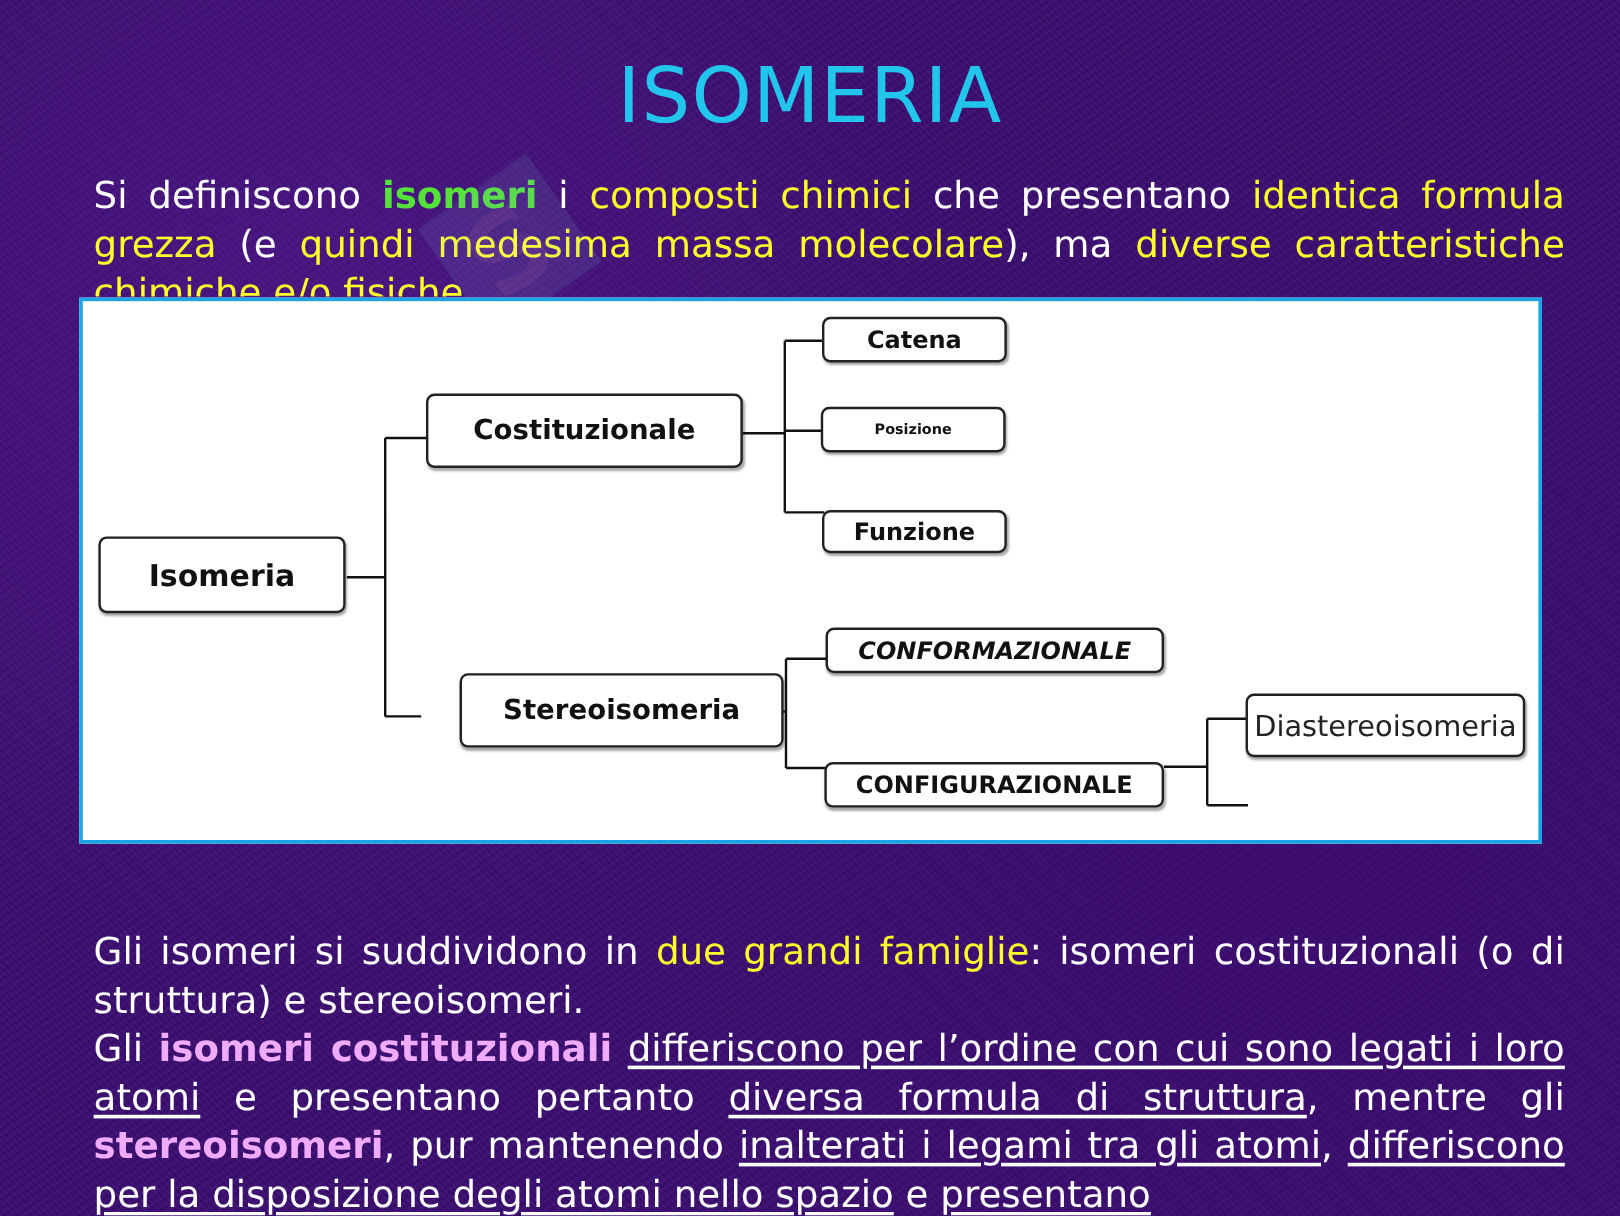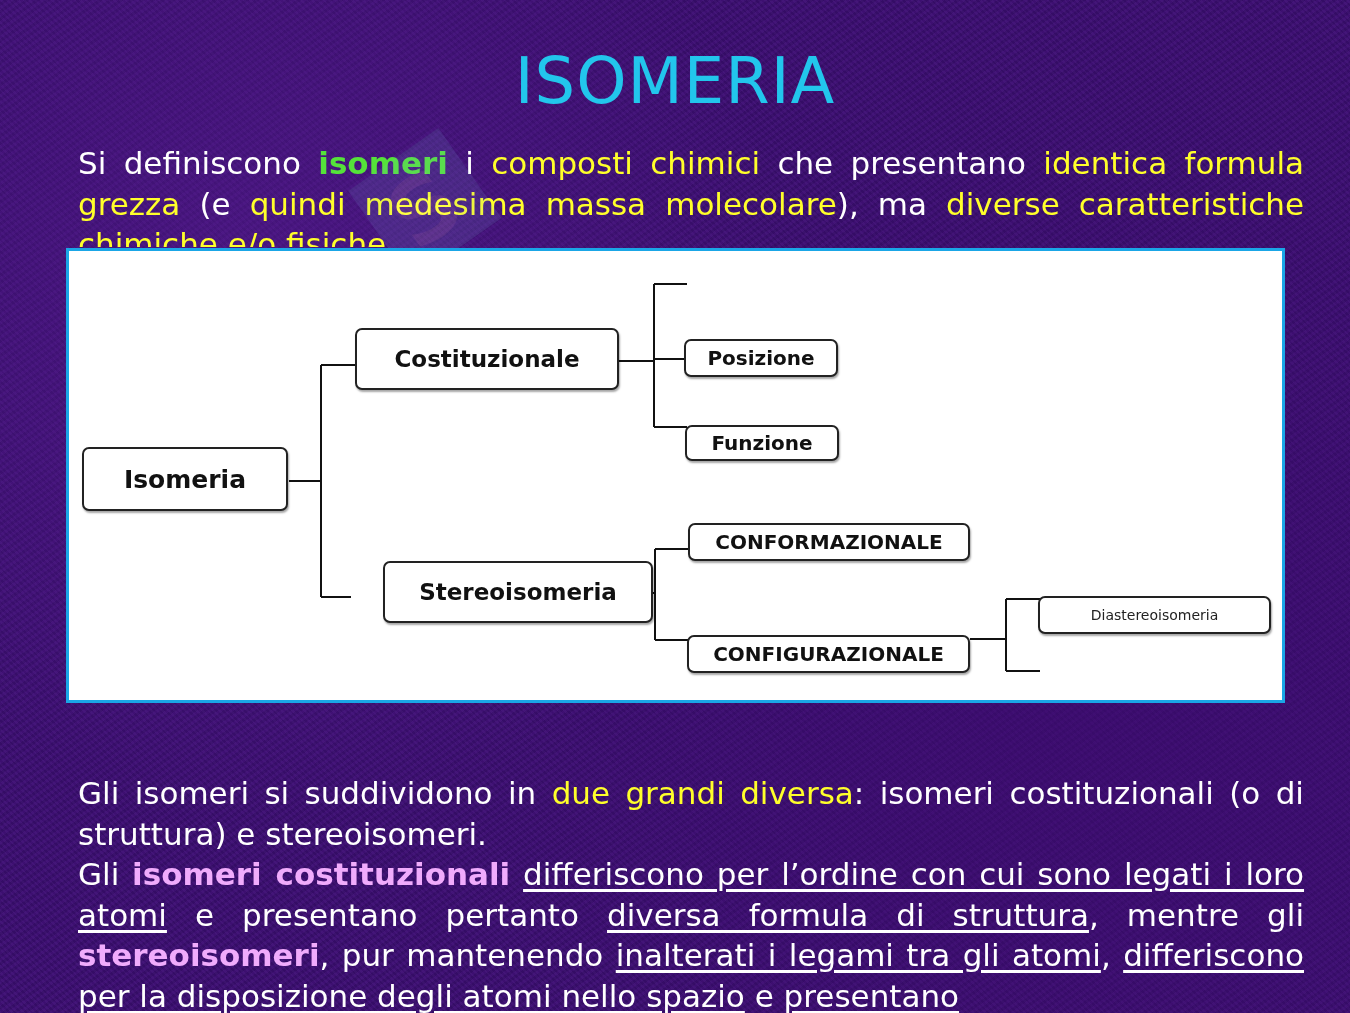"Catena" div.node { html: none -> <div>Catena</div> }
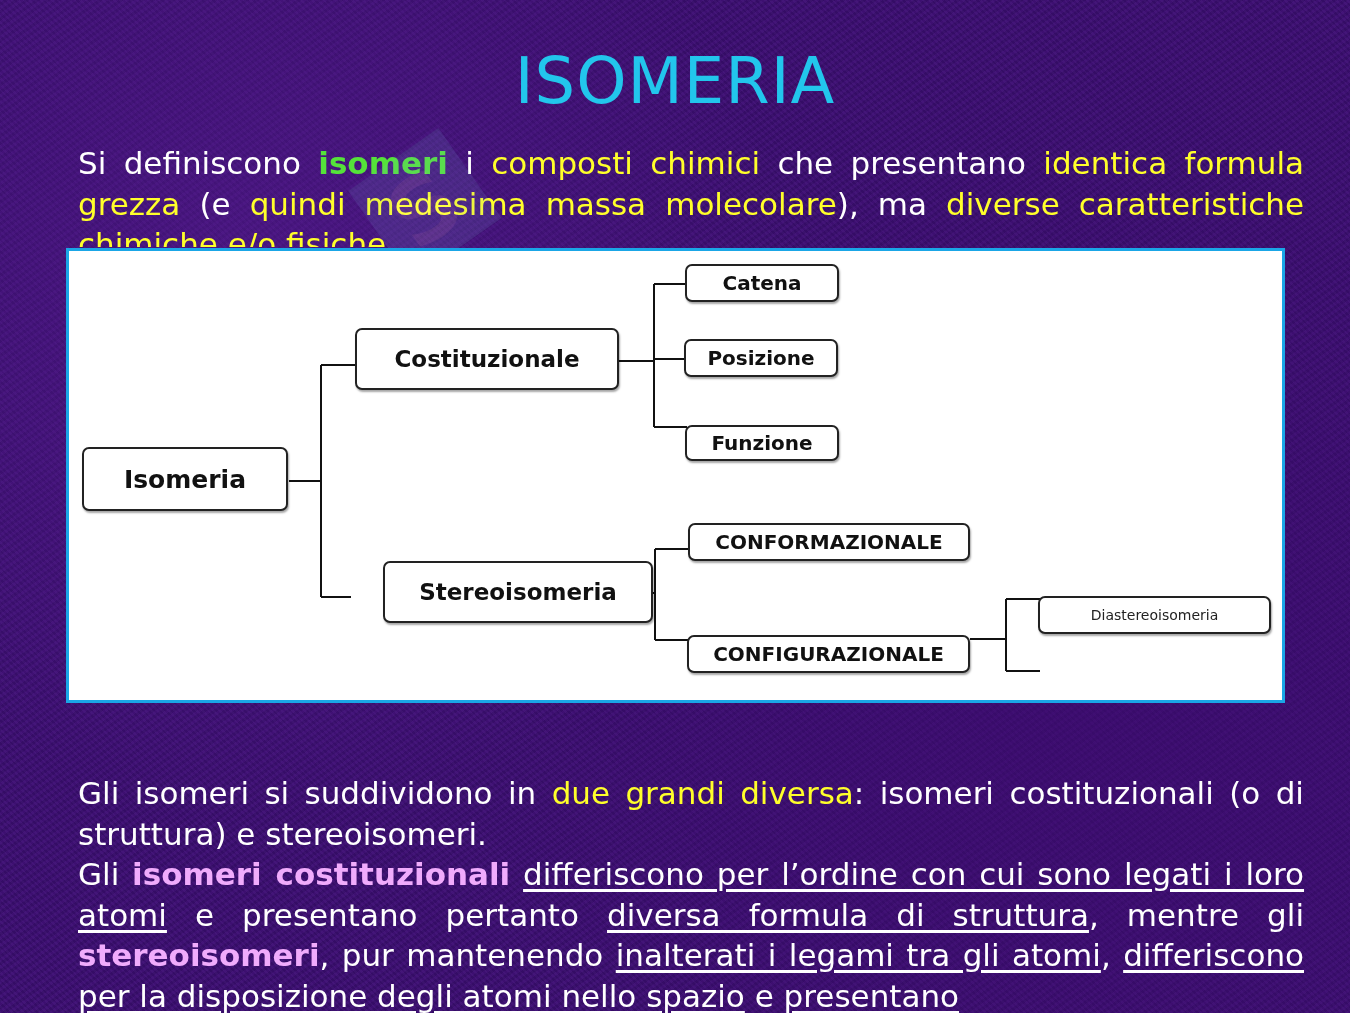"Posizione" div.node { font-size: 20px -> 12px }
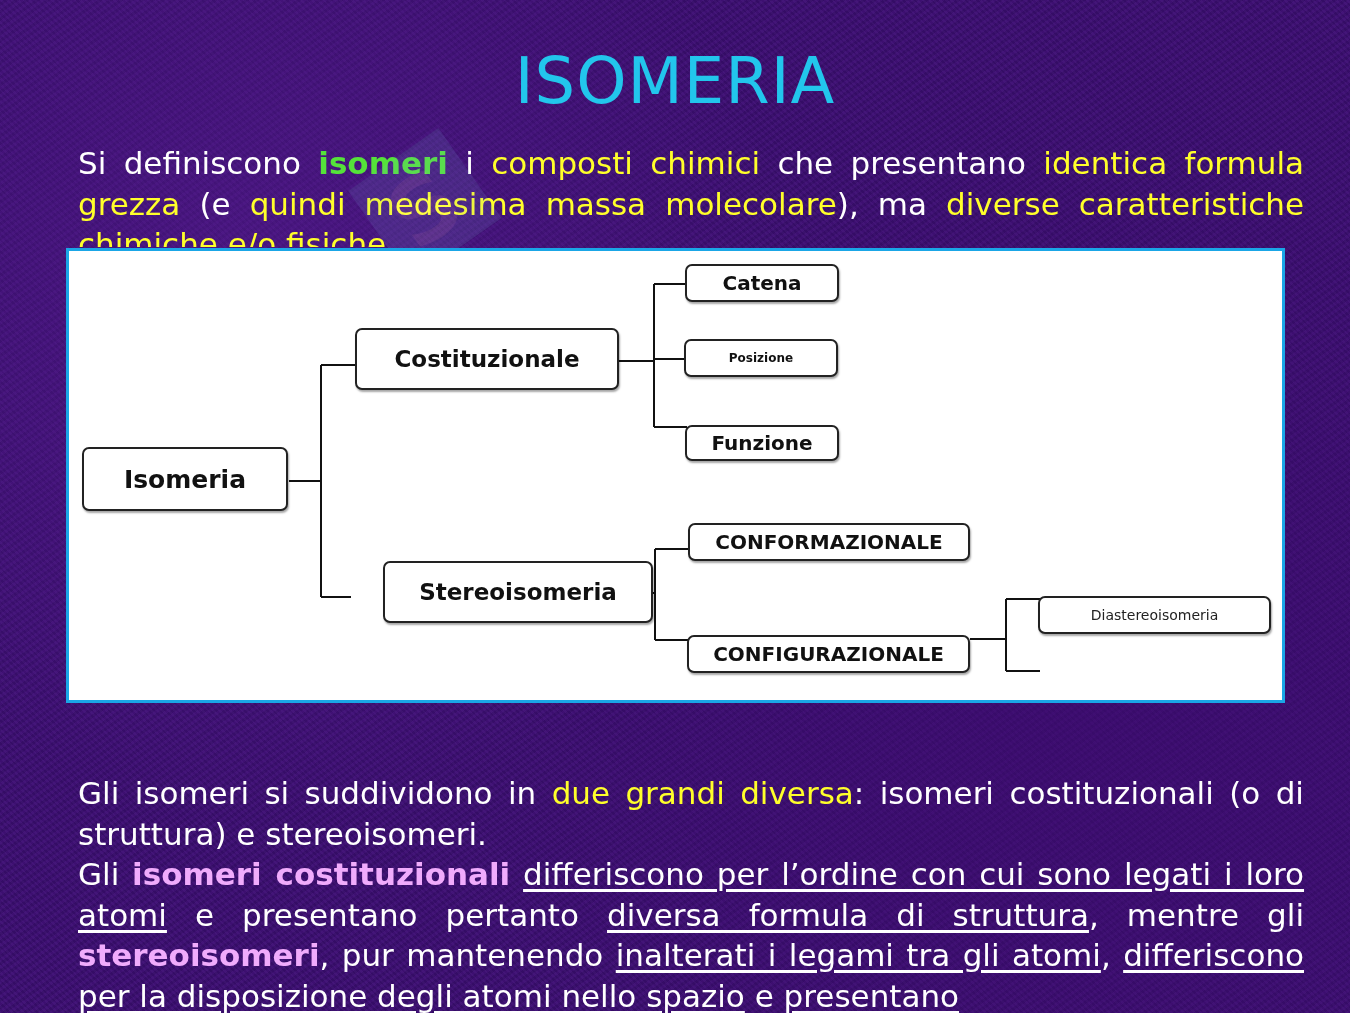"CONFORMAZIONALE" div.node { font-style: none -> italic }
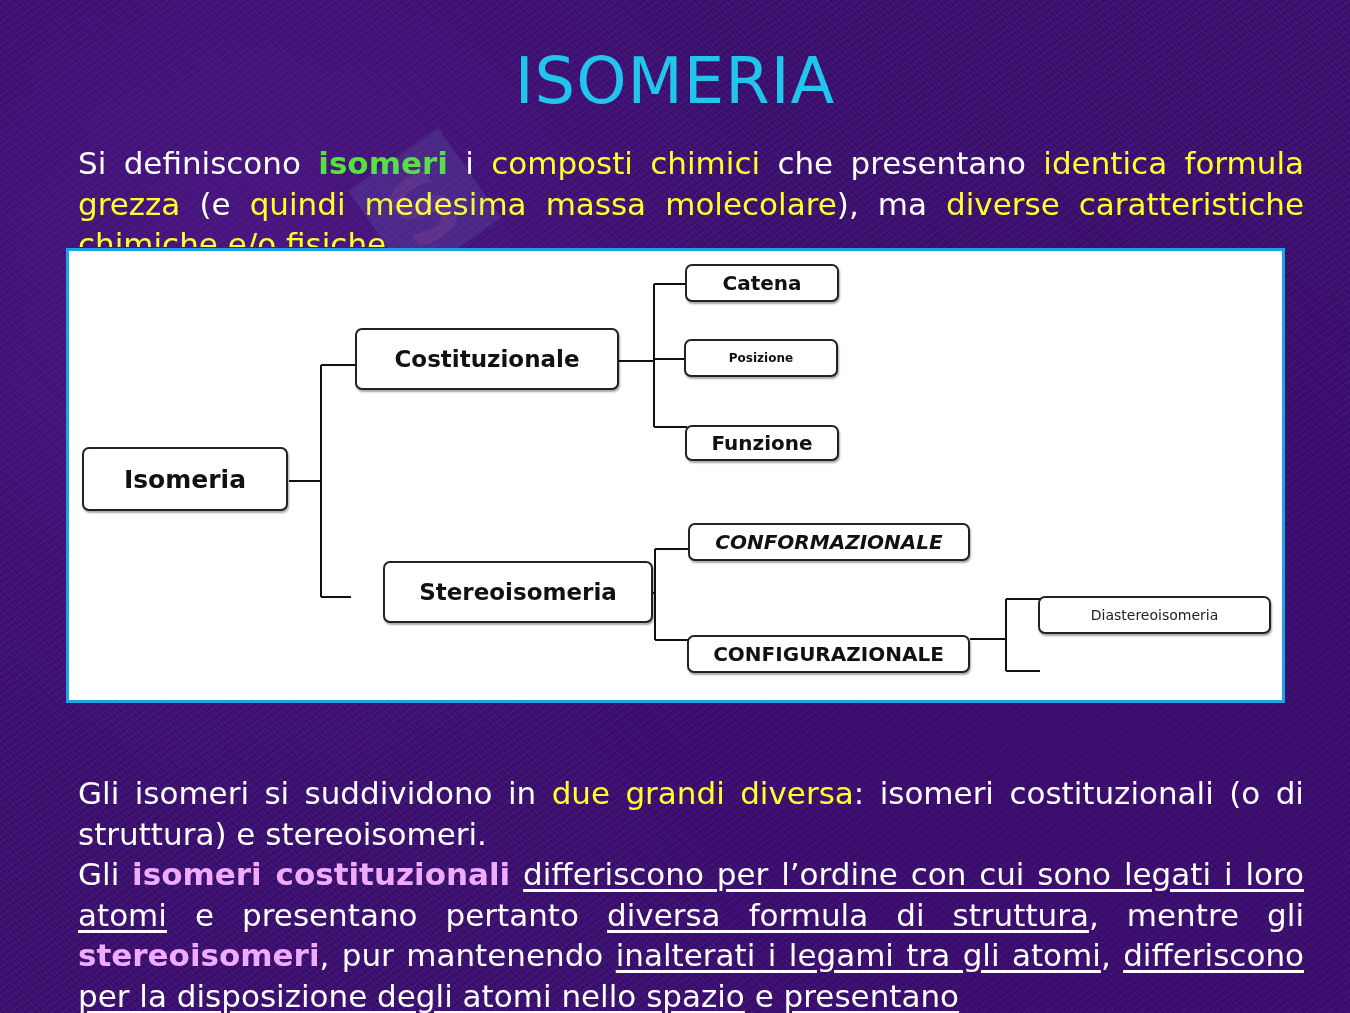"Diastereoisomeria" div.node { font-size: 14px -> 24px; height: 38px -> 53px; margin-top: 18px -> none }
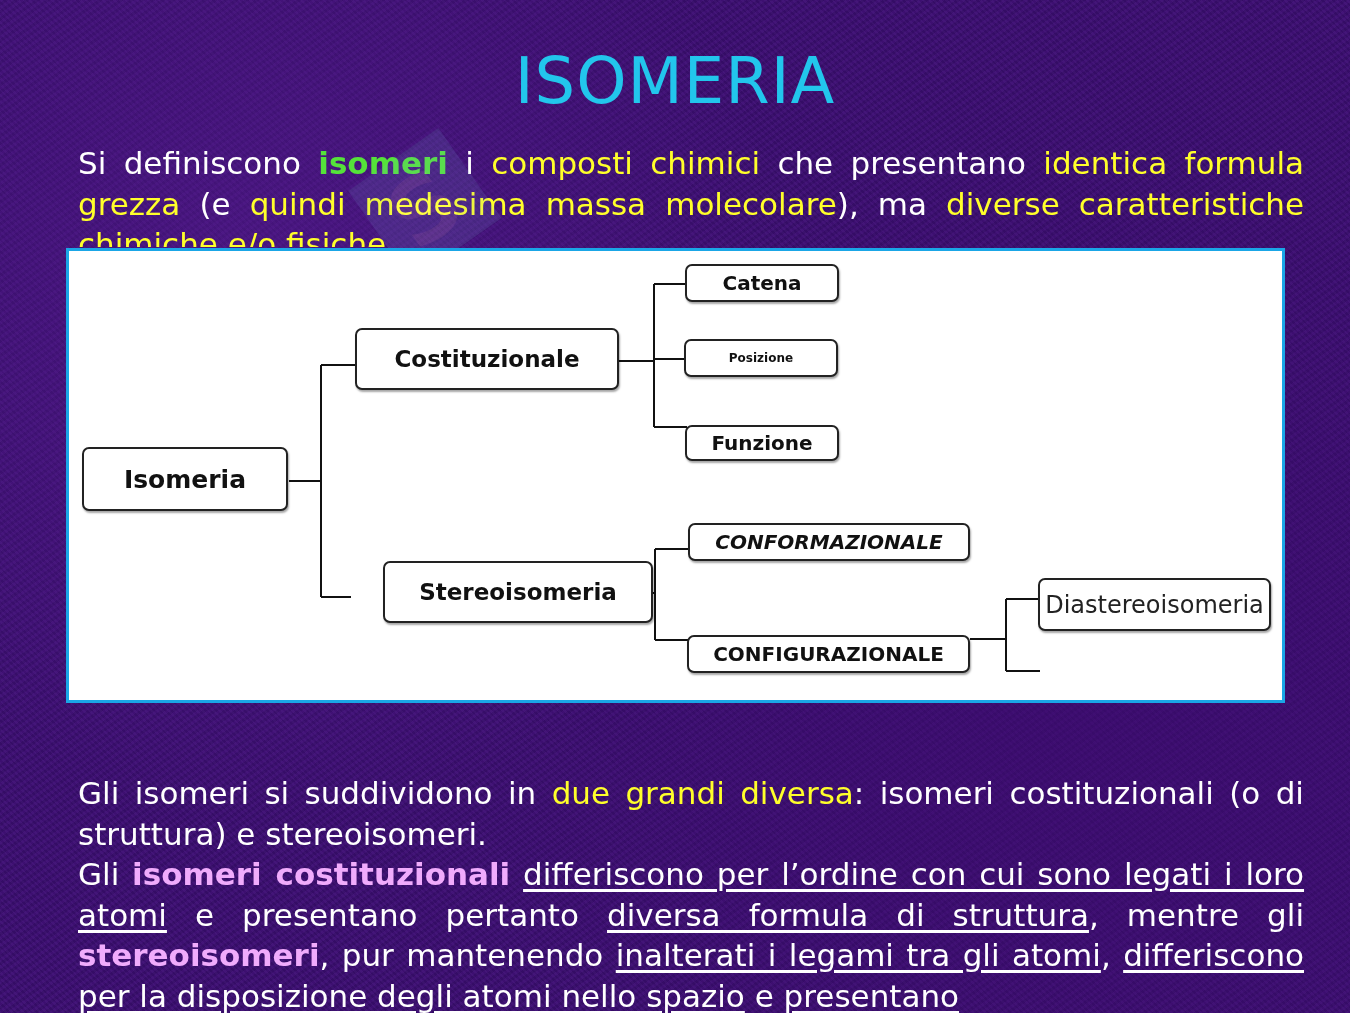"due grandi diversa" span.y { text: diversa -> famiglie }
